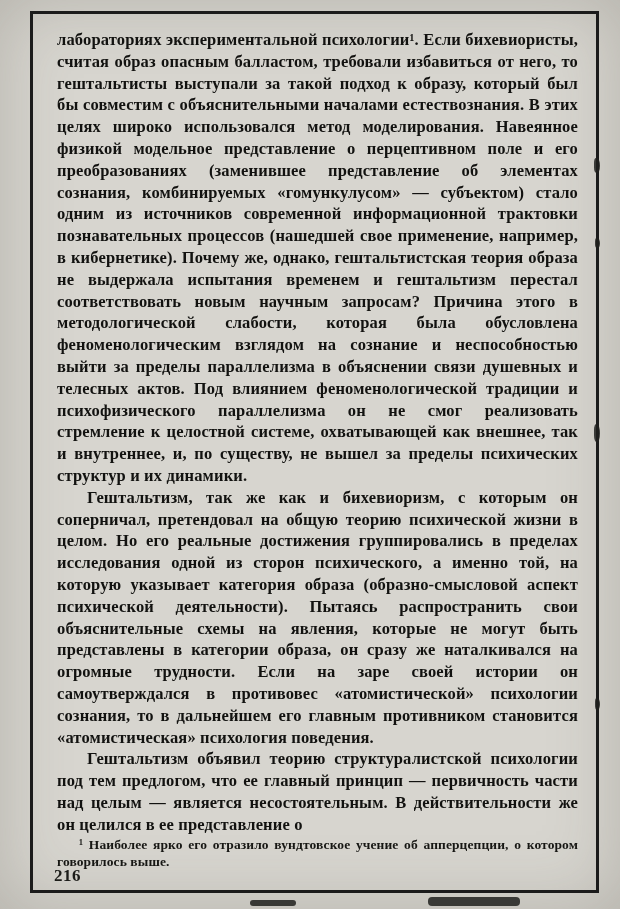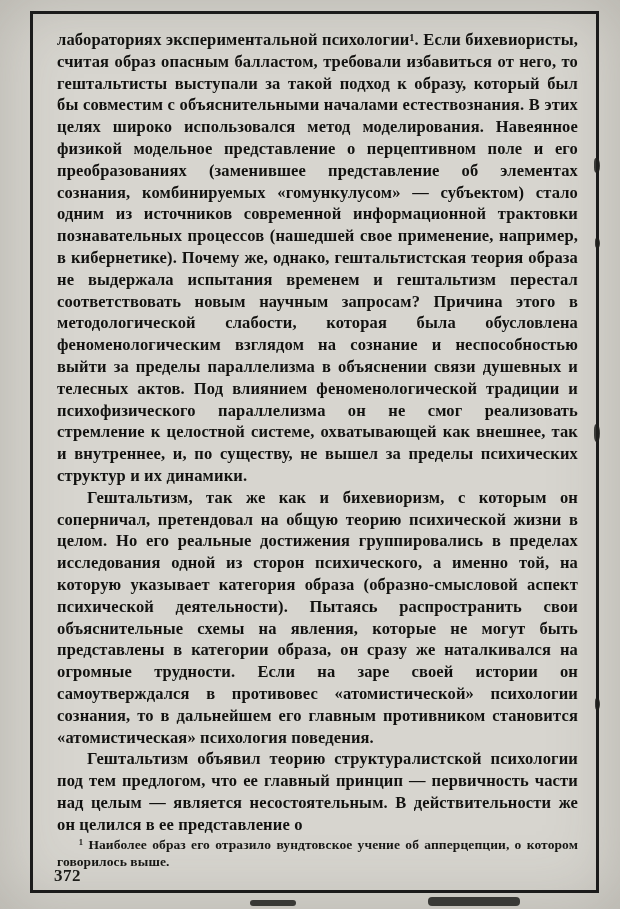"¹ Наиболее образ его отразило" div.footnote { text: образ -> ярко }
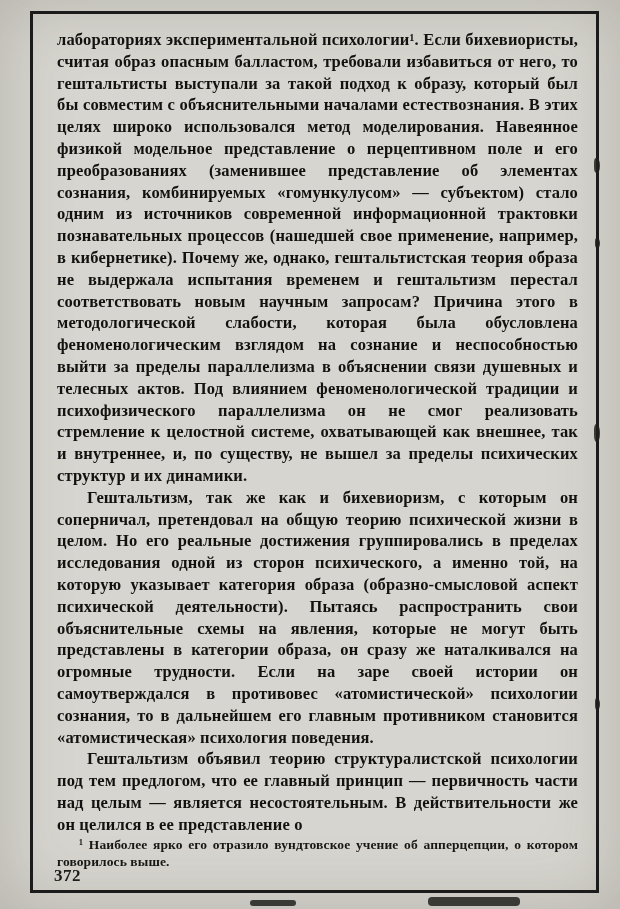"372" div.page-number { text: 372 -> 216 }
